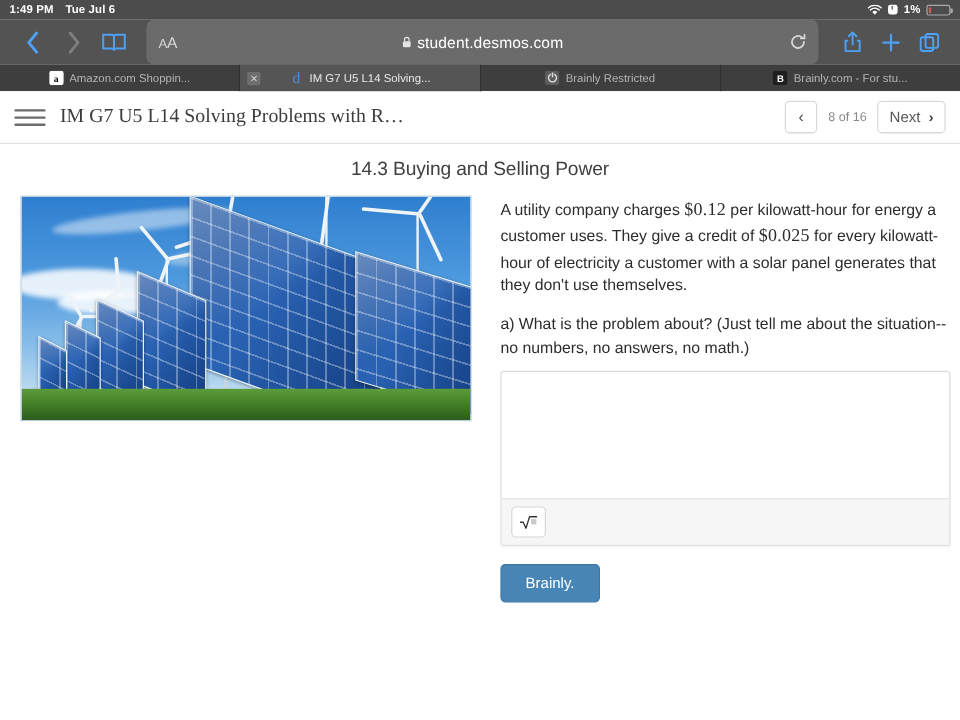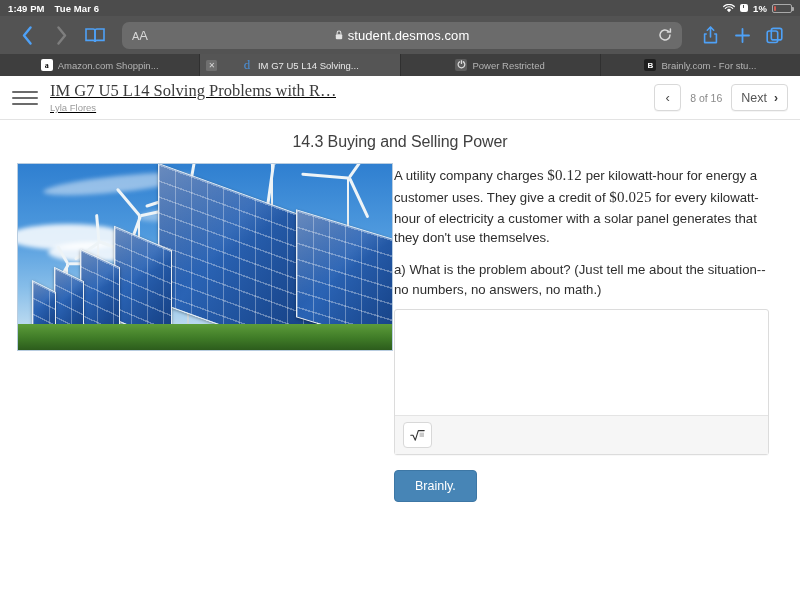"Tue Mar 6" span { text: Mar -> Jul }
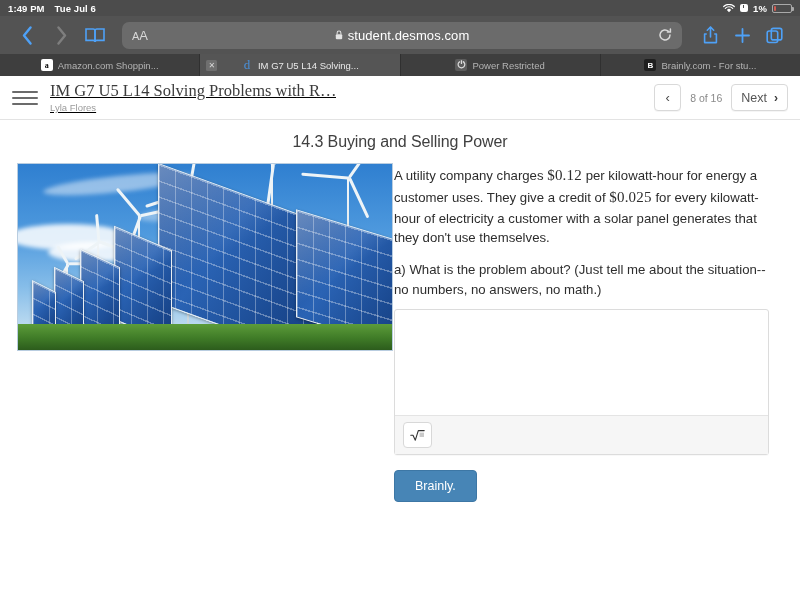"AA" .urlbar { height: 27px -> 38px }
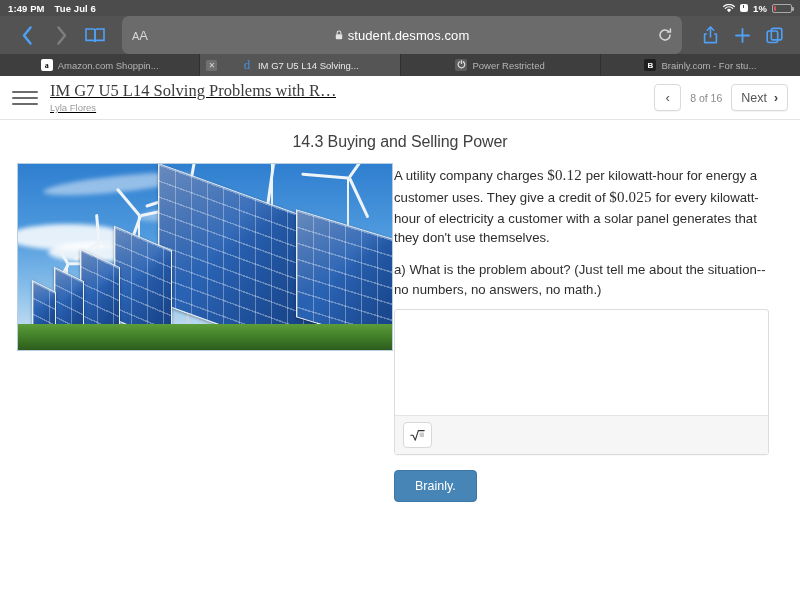"Power Restricted" span.tab-label { text: Power -> Brainly }
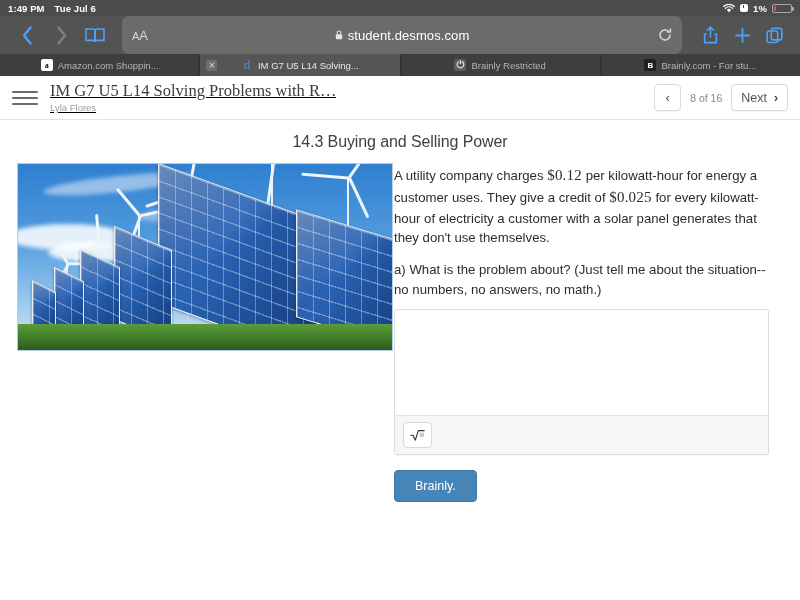"IM G7 U5 L14 Solving" .head-titles { flex-direction: column -> row; text-decoration: underline -> none }
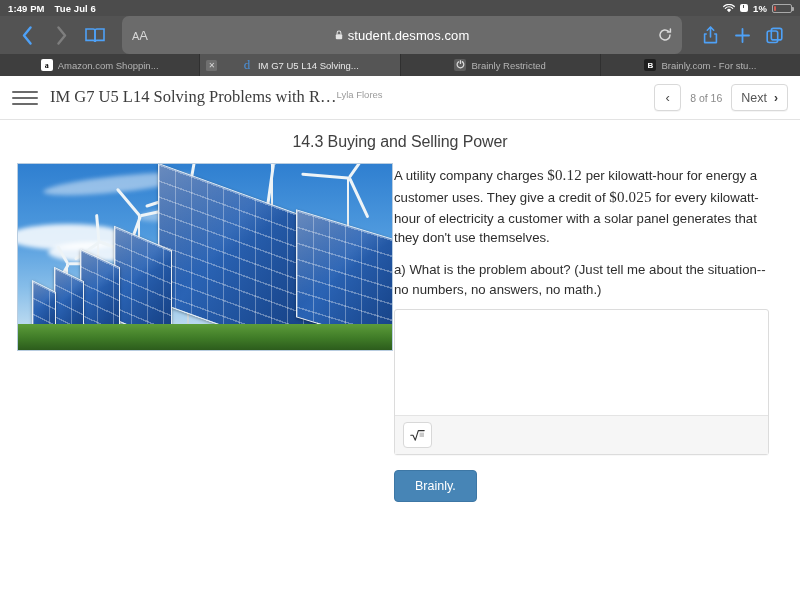"Lyla Flores" div.head-sub { html: <div>Lyla Flores</div> -> none }
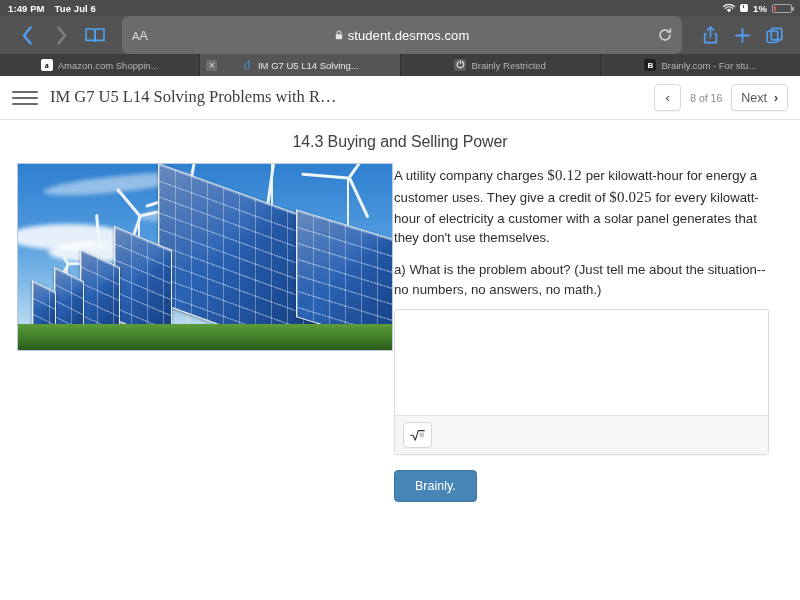"A utility company charges $0.12" .content { gap: 1px -> 24px }
